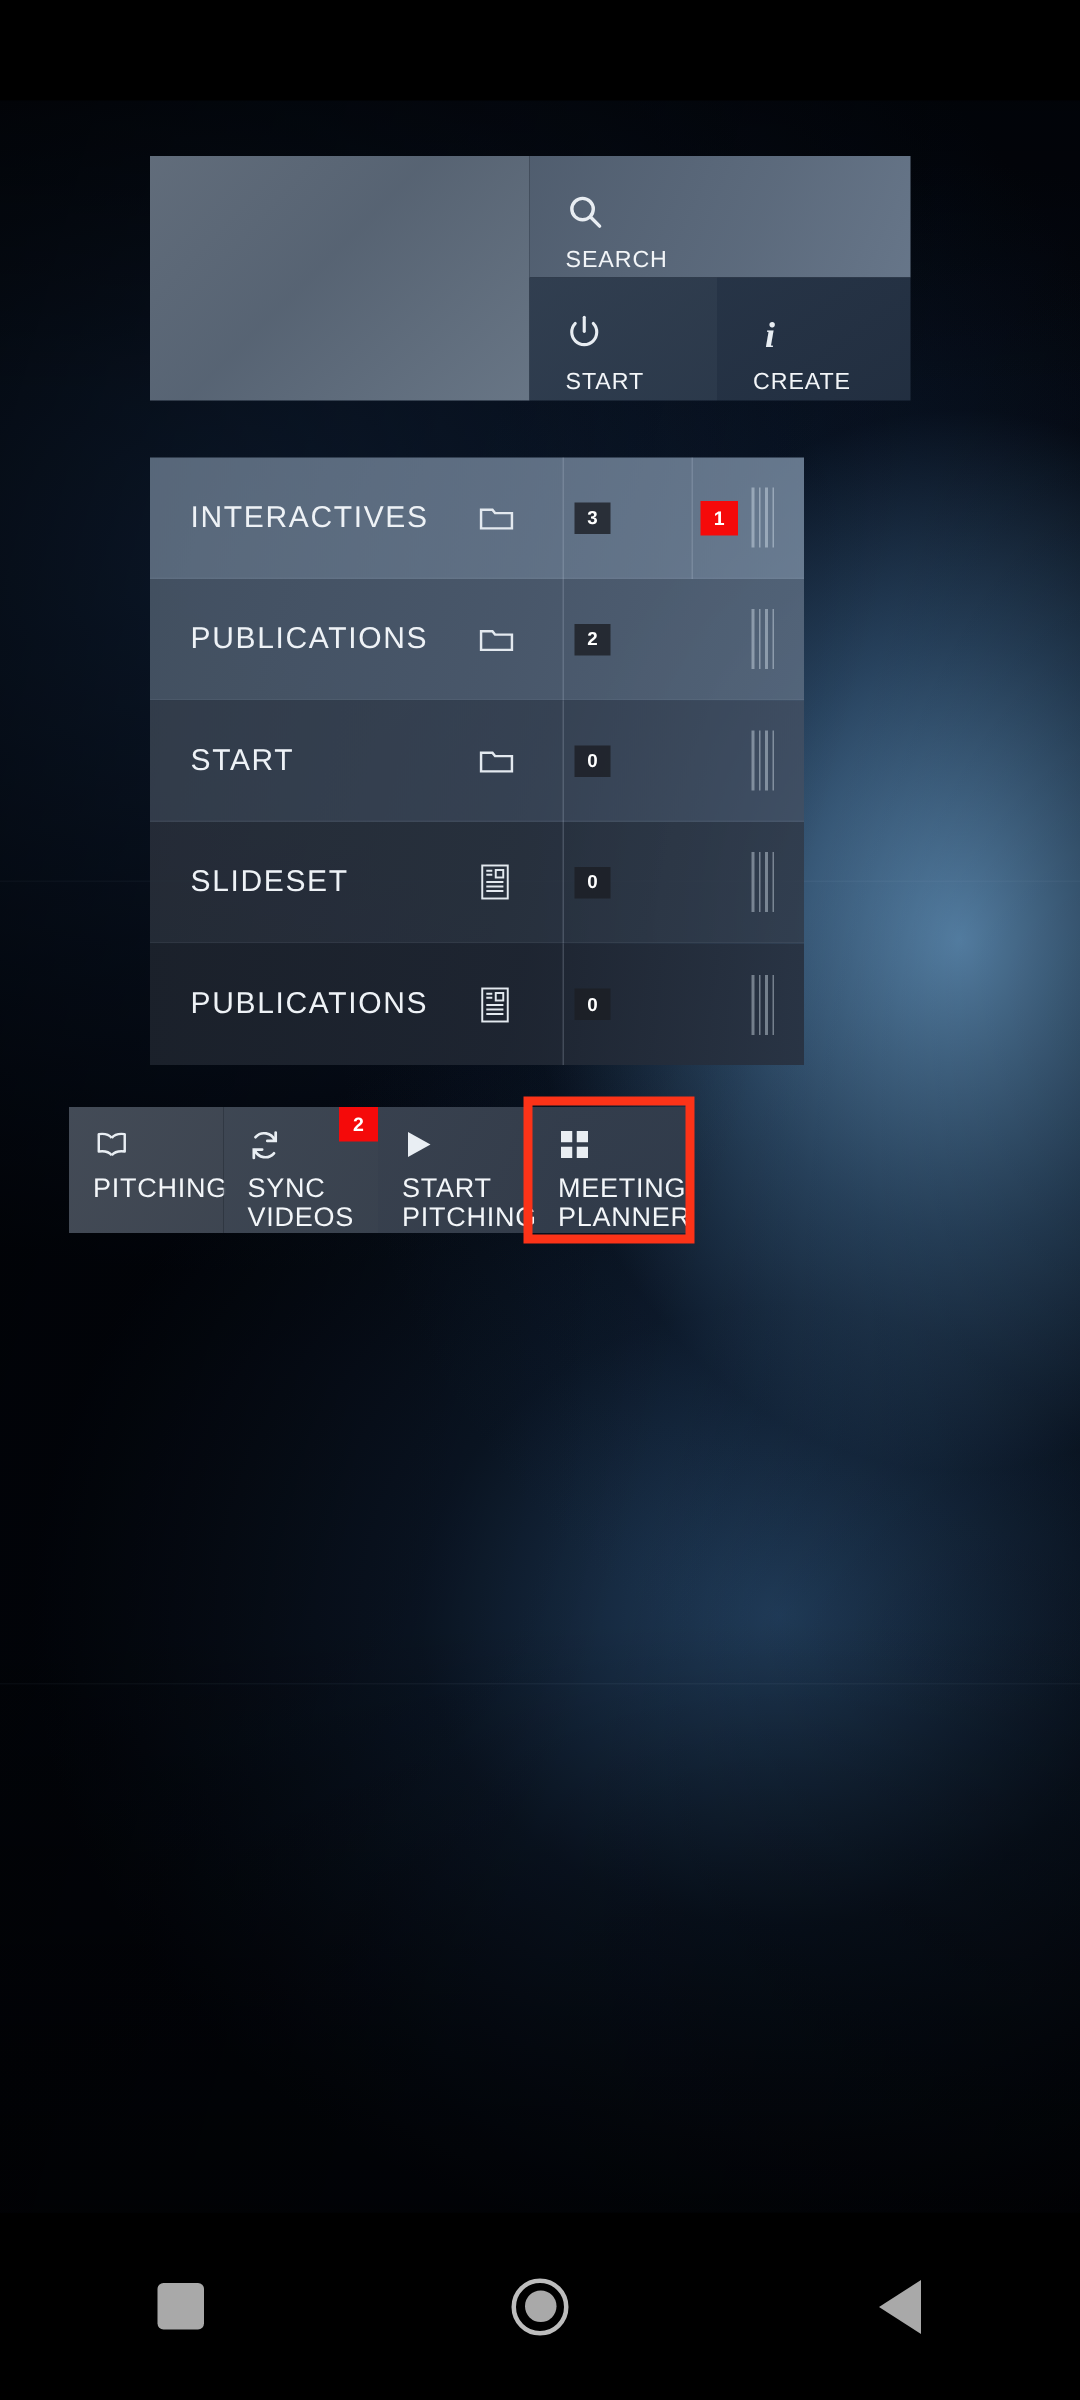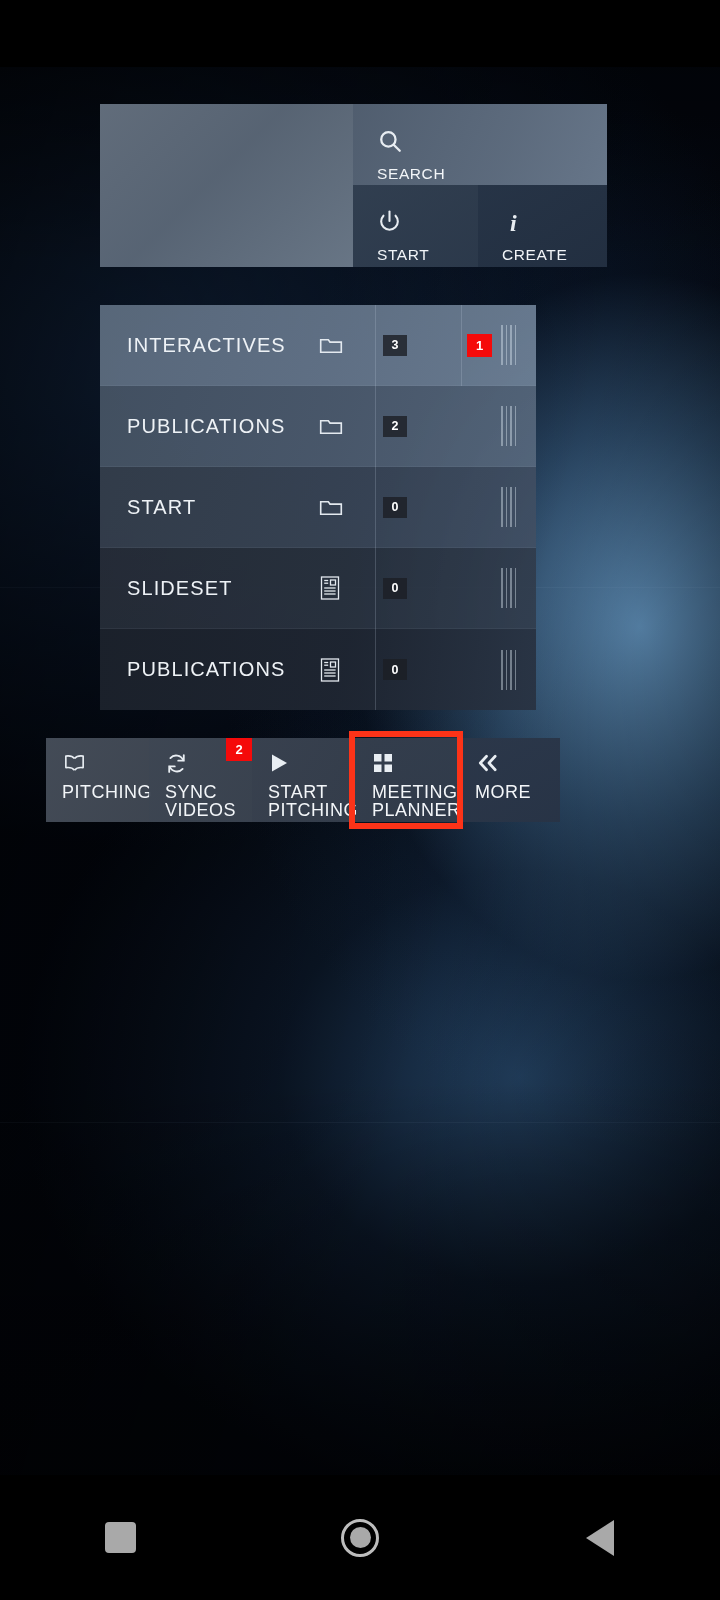"MORE" div.tb-btn { html: <div> <span> <svg> <polyline></polyline> <polyline></polyline> </svg> </span> <span>MORE</span> </div> -> none }
